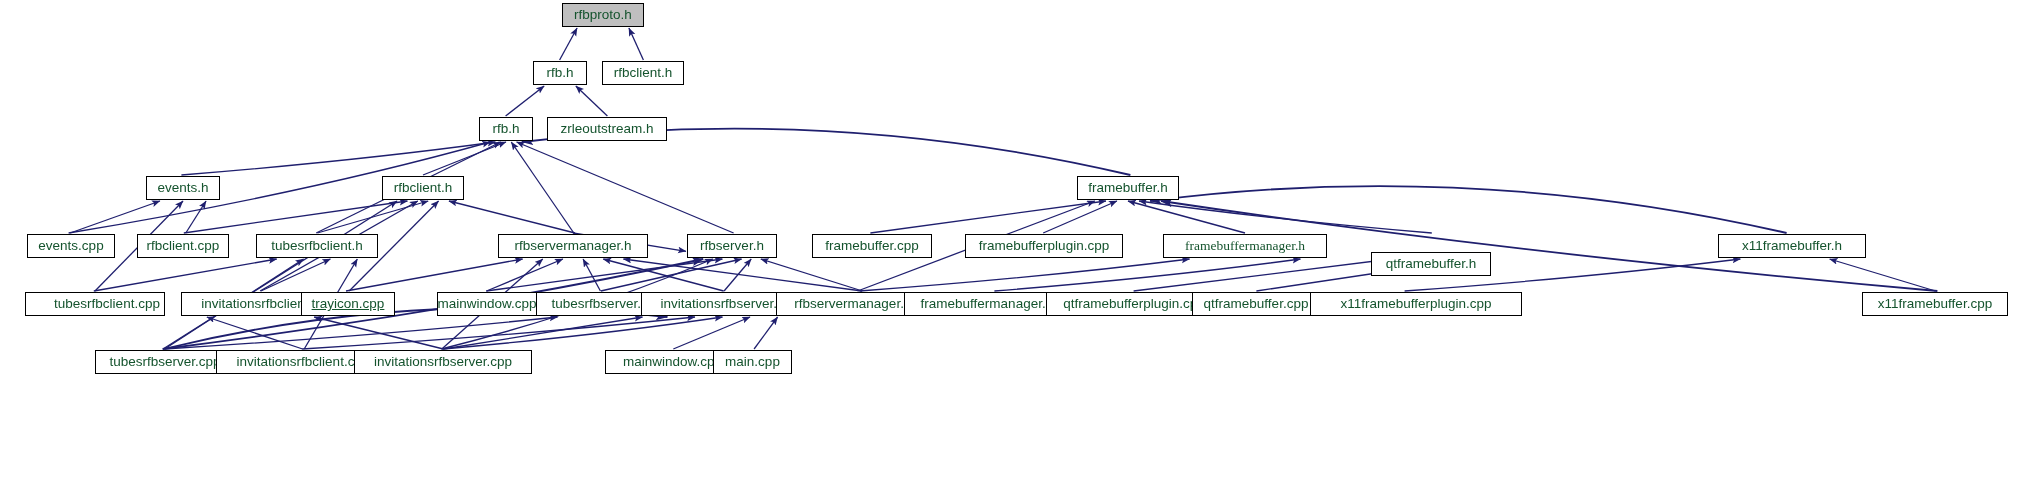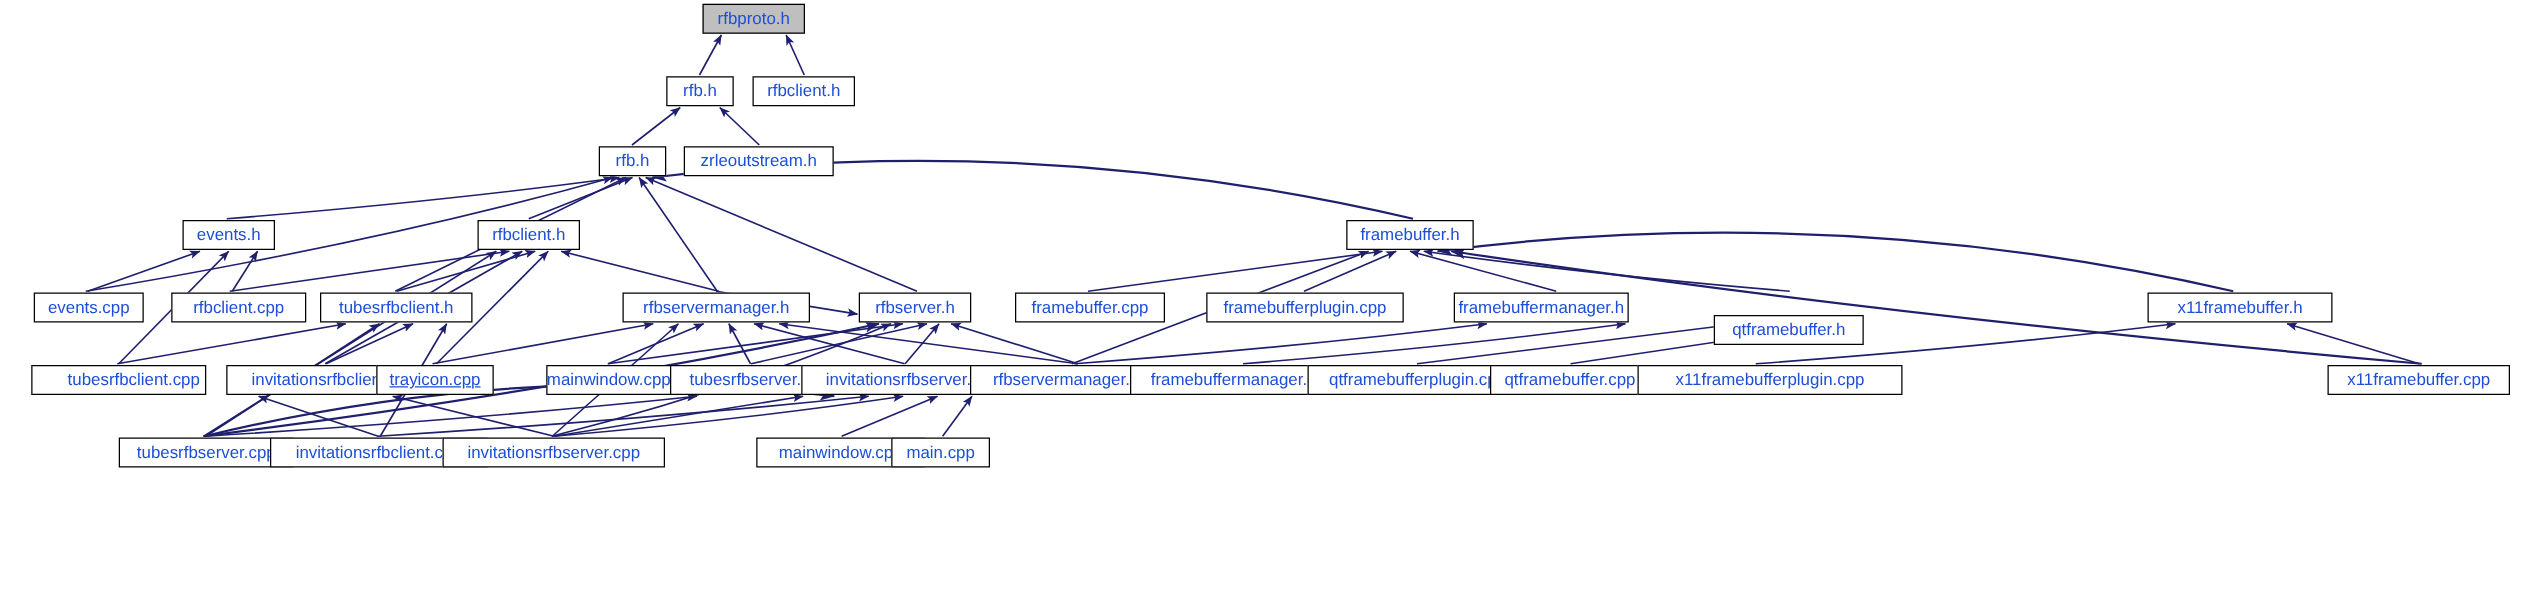"rfbproto.h" .node { color: #1d4ed8 -> #14532d }
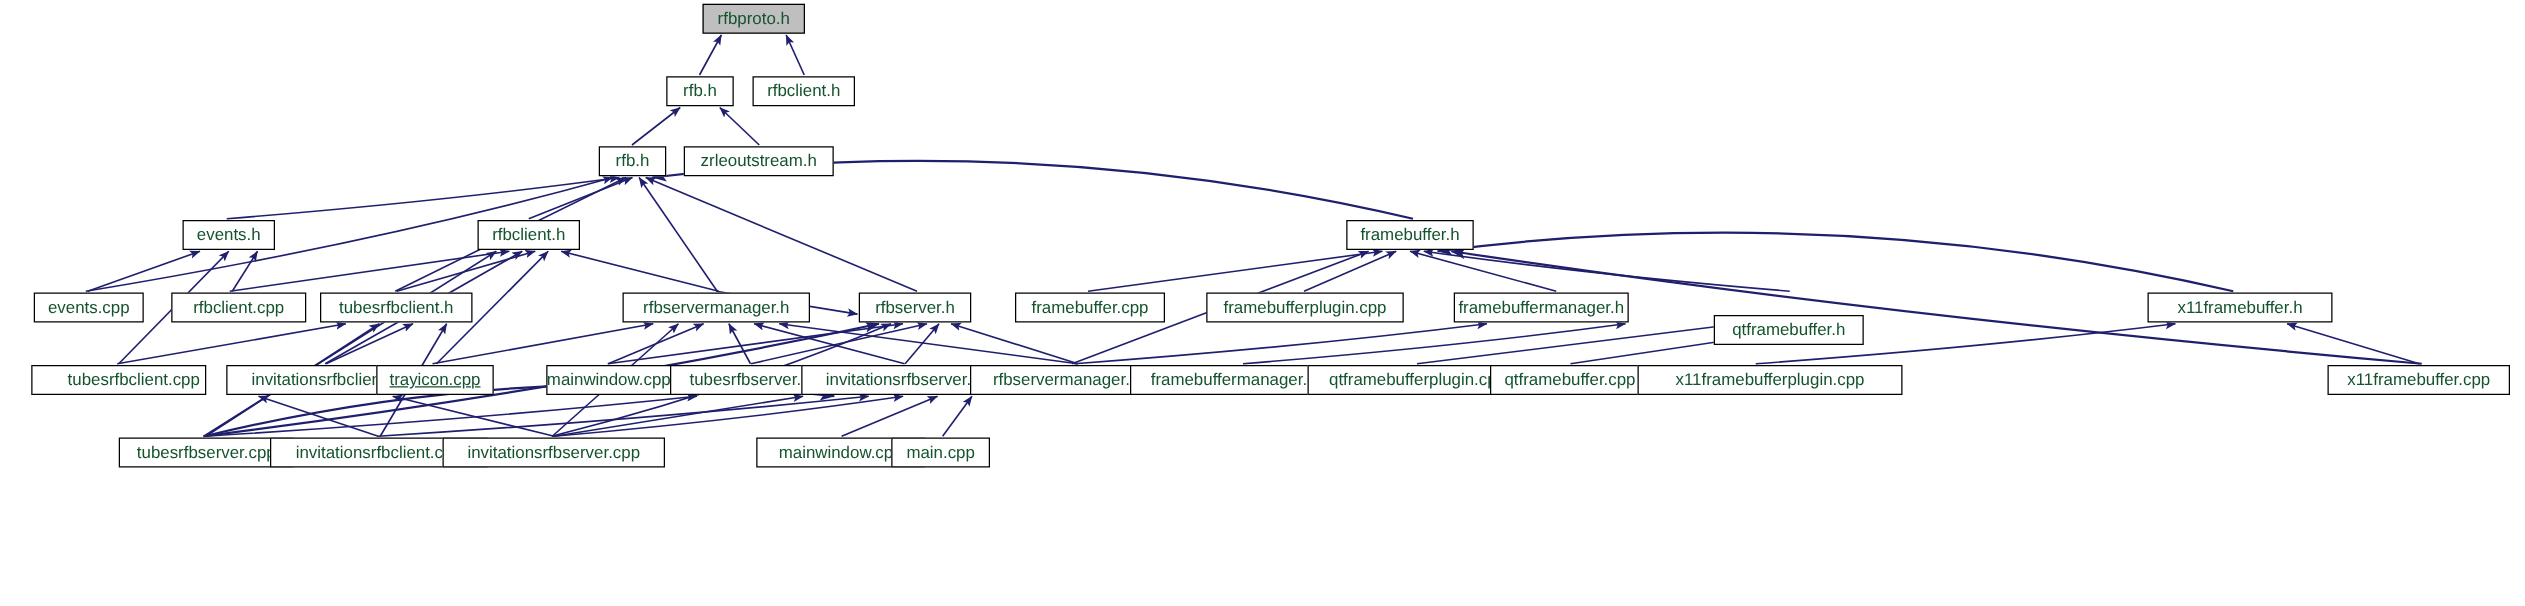"rfbclient.cpp" div.node { width: 108px -> 92px }
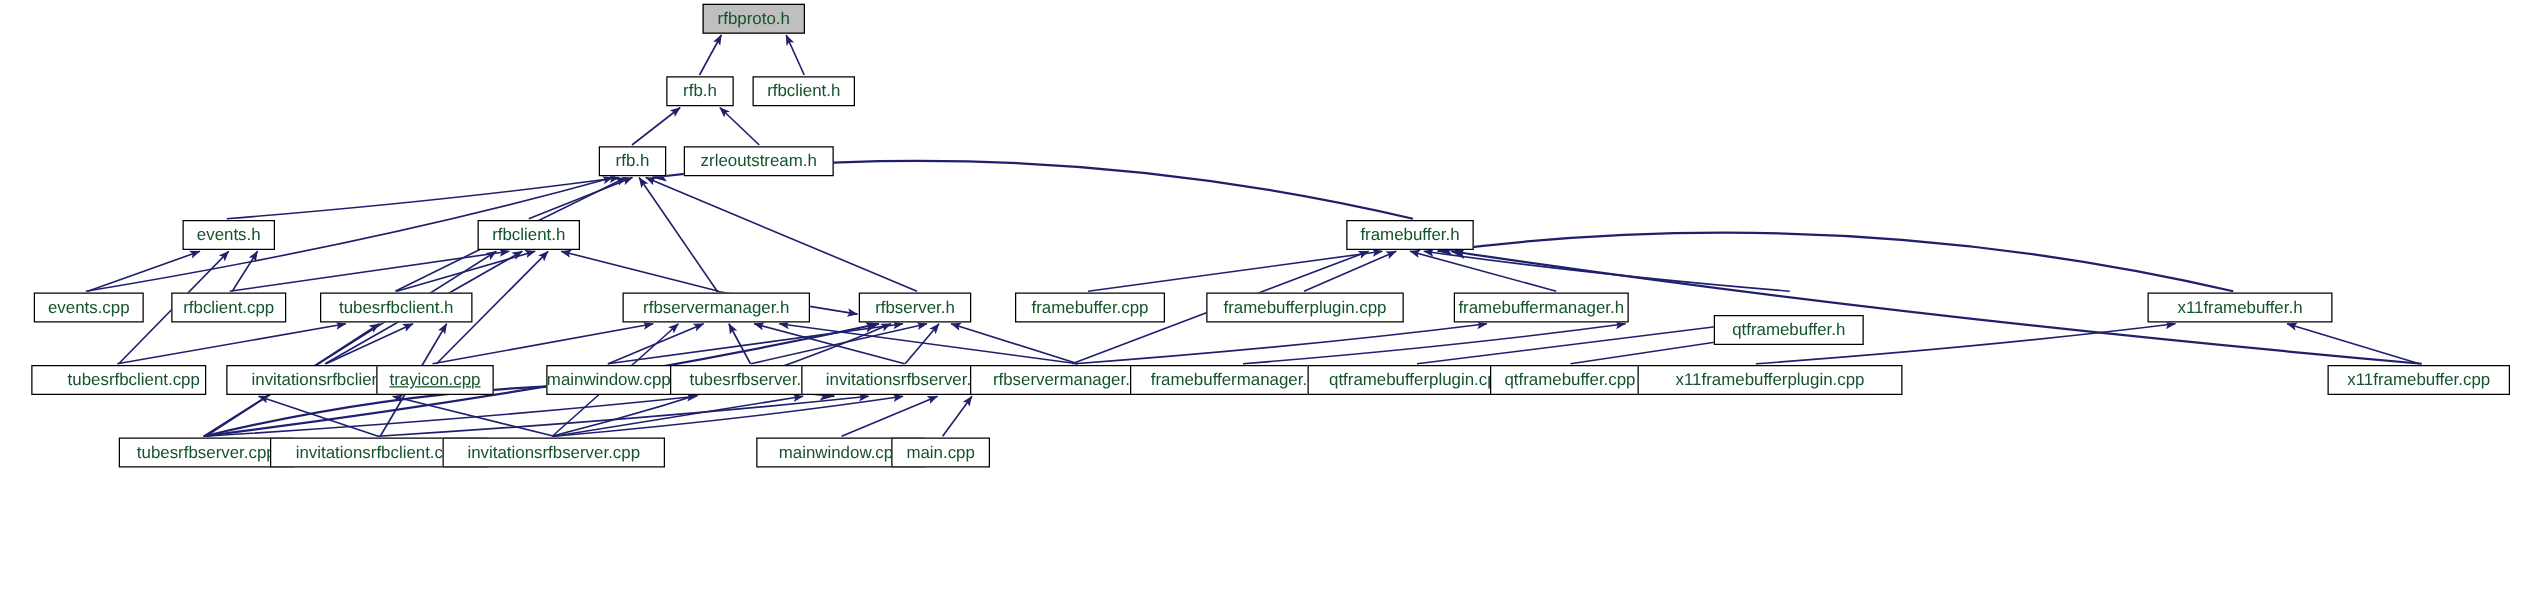"framebuffermanager.h" div.node { font-family: none -> Liberation Serif, serif; width: 140px -> 164px }
